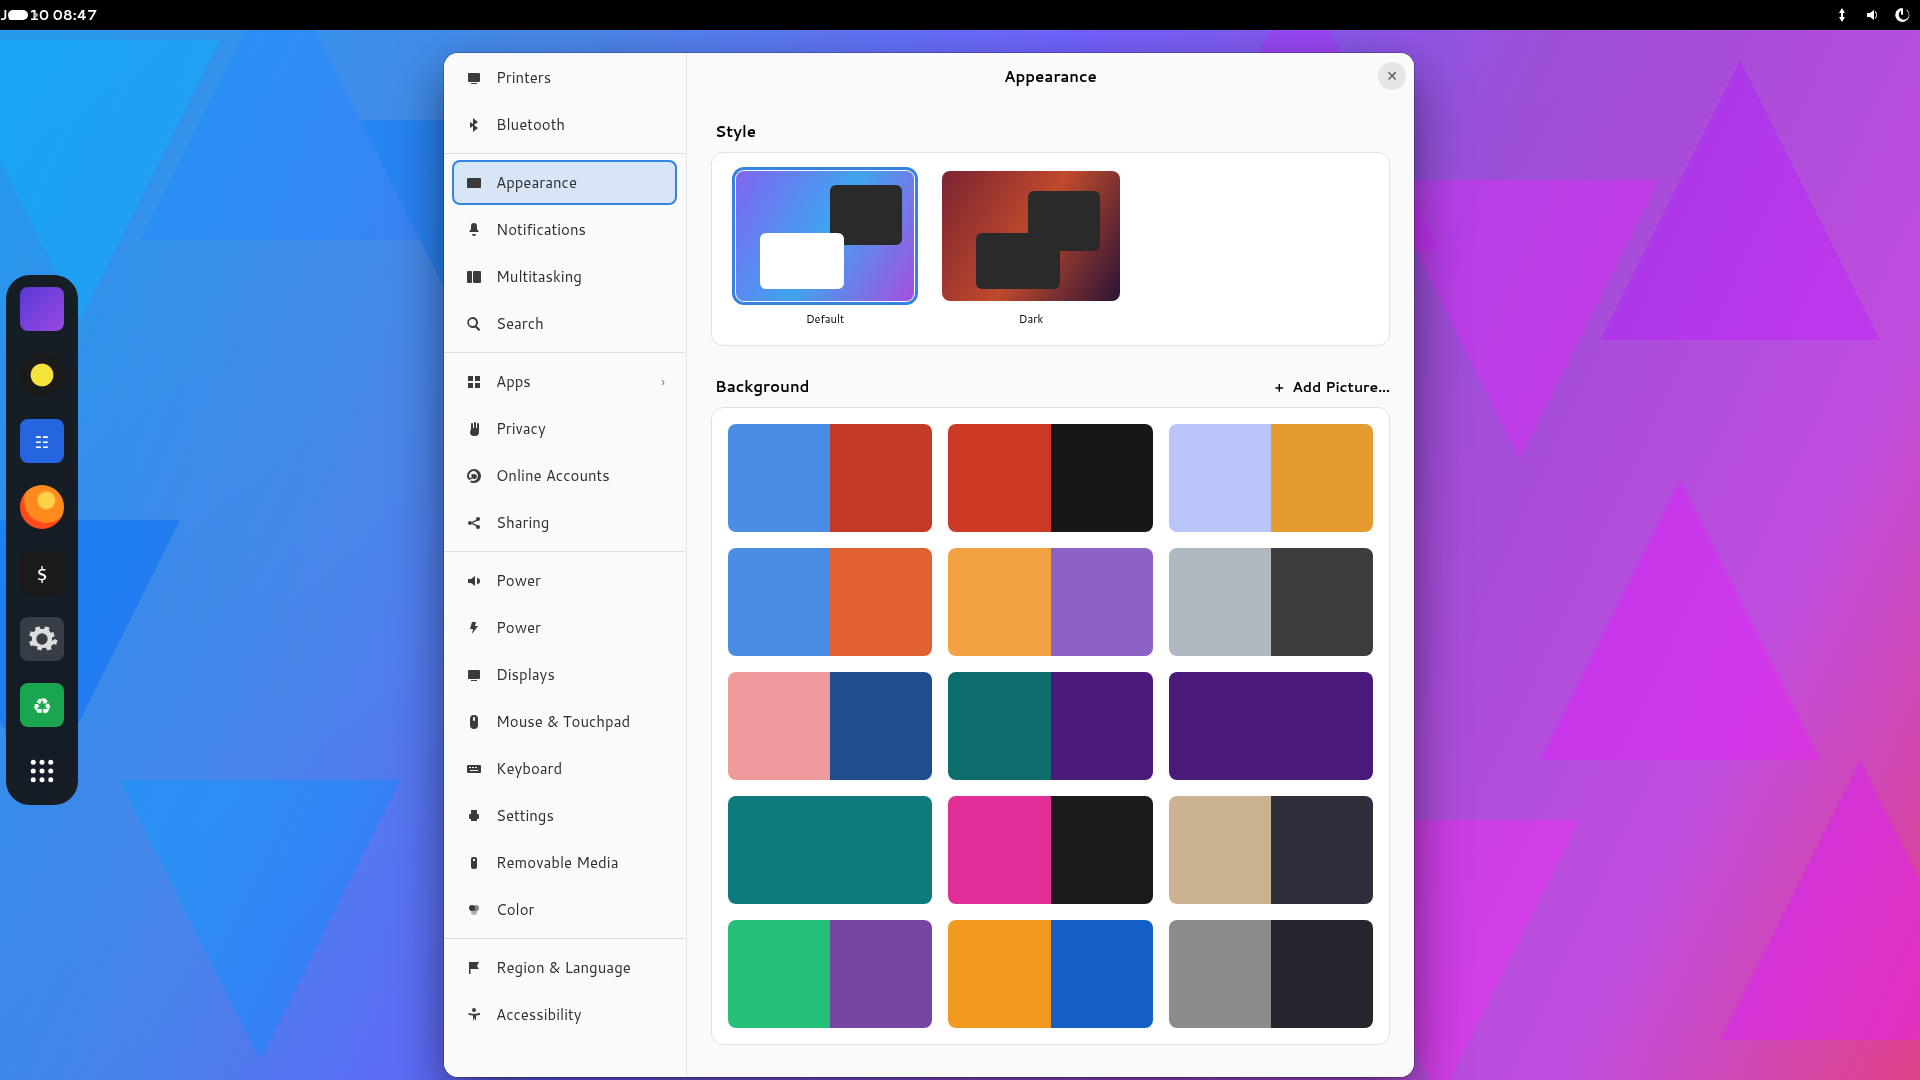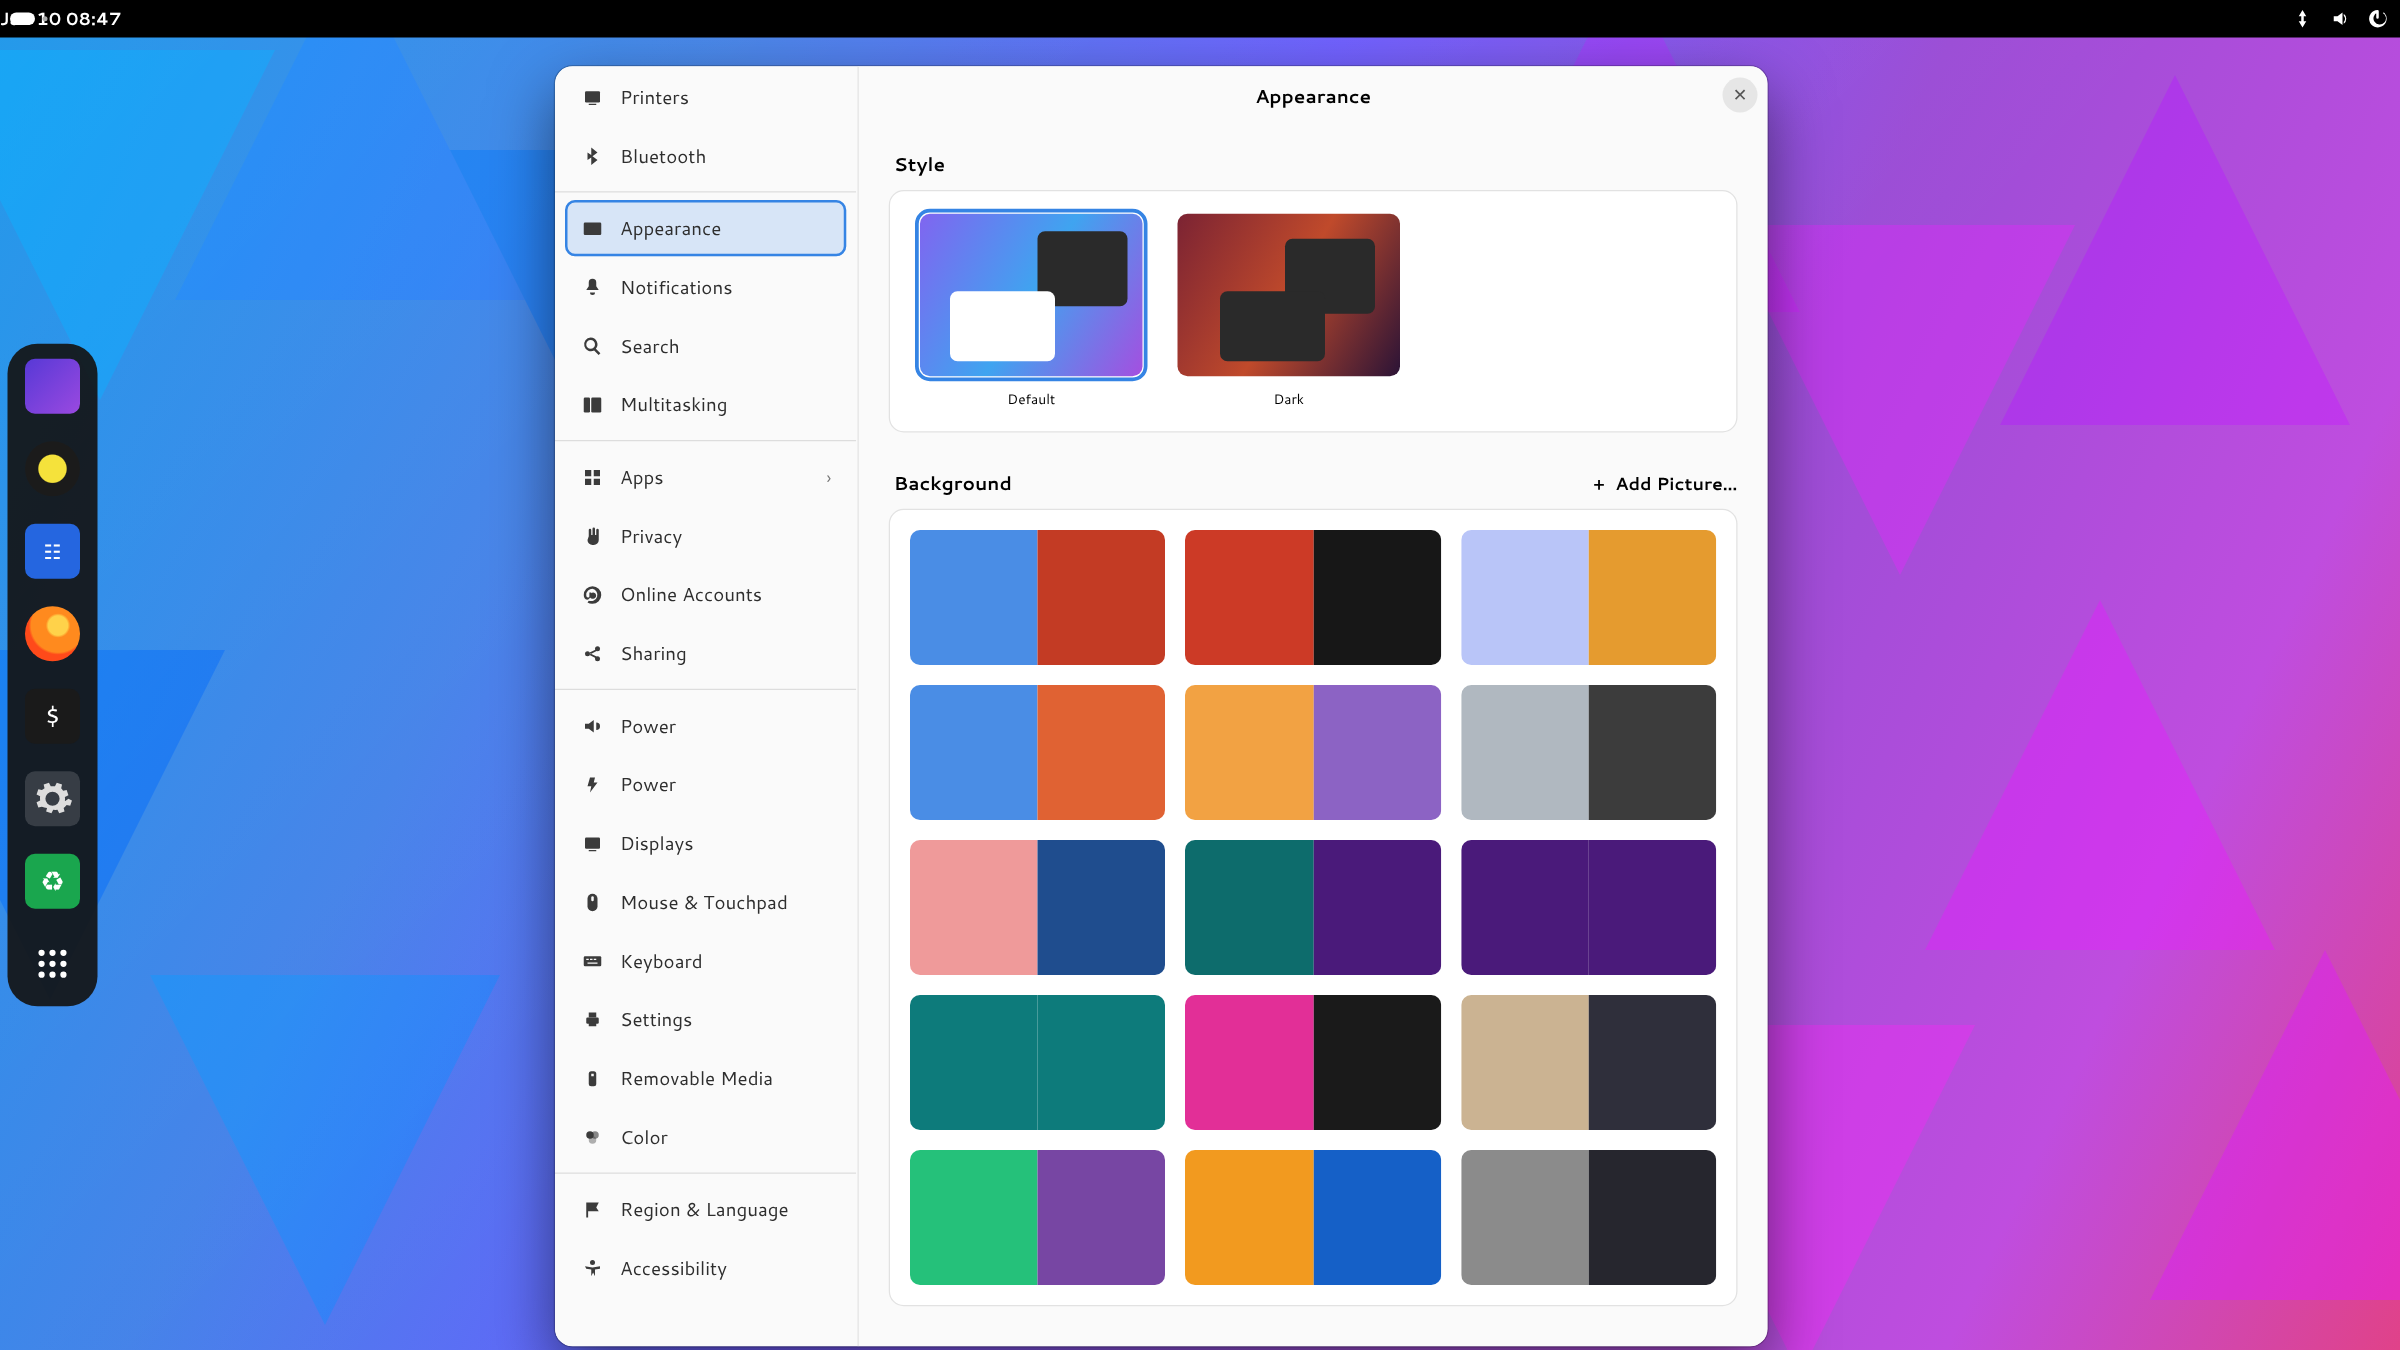"Search" div.side-item { order: before "Multitasking" -> after "Multitasking" }
